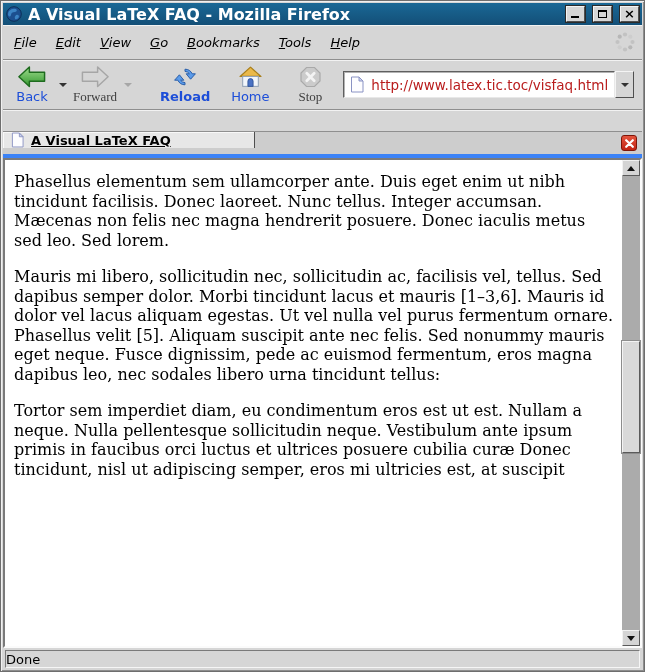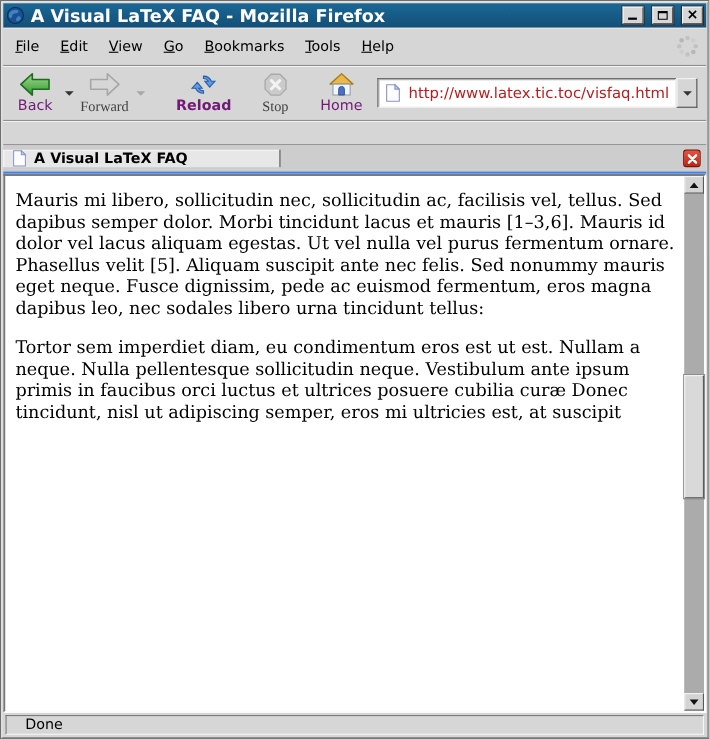"File" .menubar { font-style: none -> italic }
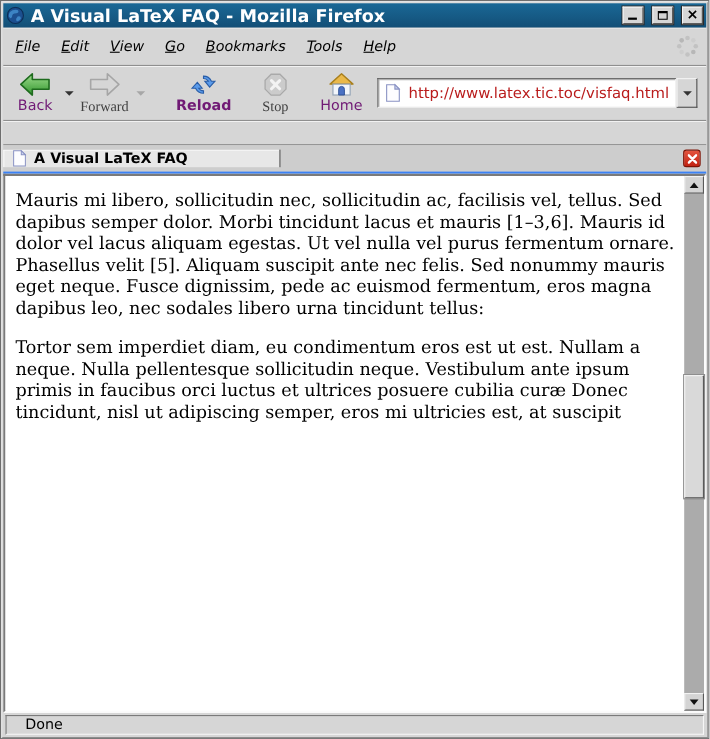"Back" .tbtn { color: #701a75 -> #1d4ed8 }
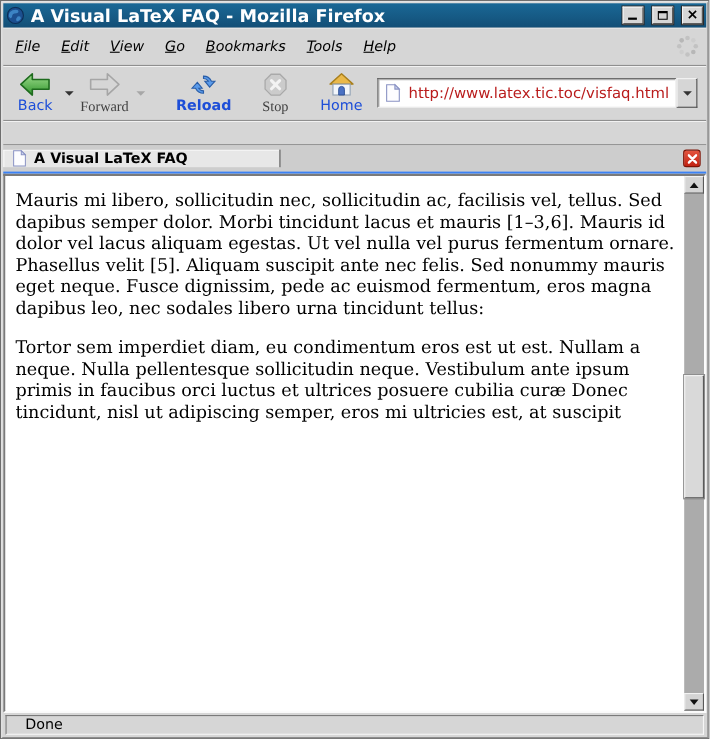"Stop" div.tbtn { order: before "Home" -> after "Home" }
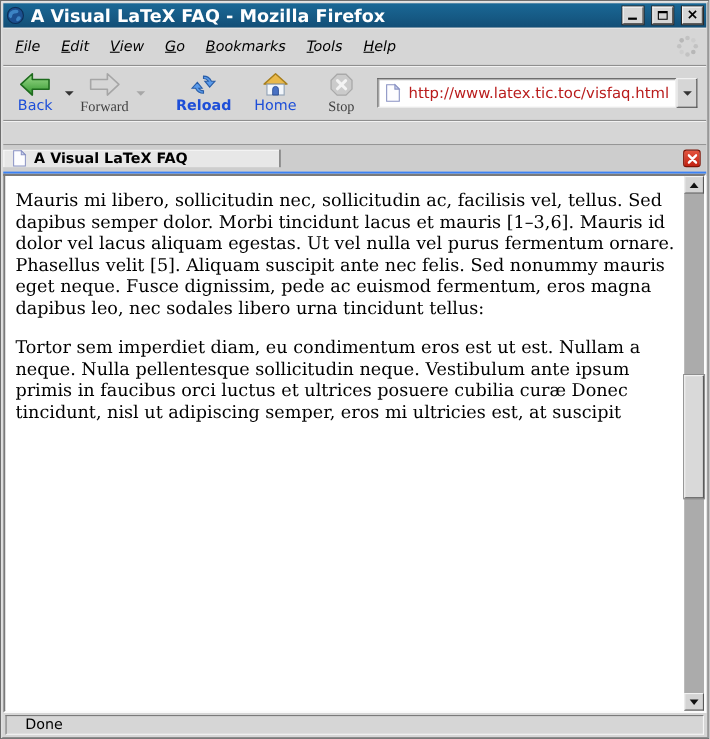"A Visual LaTeX FAQ" .tabbar { align-items: center -> flex-start; border-bottom: 2px solid #3b82f6 -> 4px solid #3b82f6; text-decoration: none -> underline }
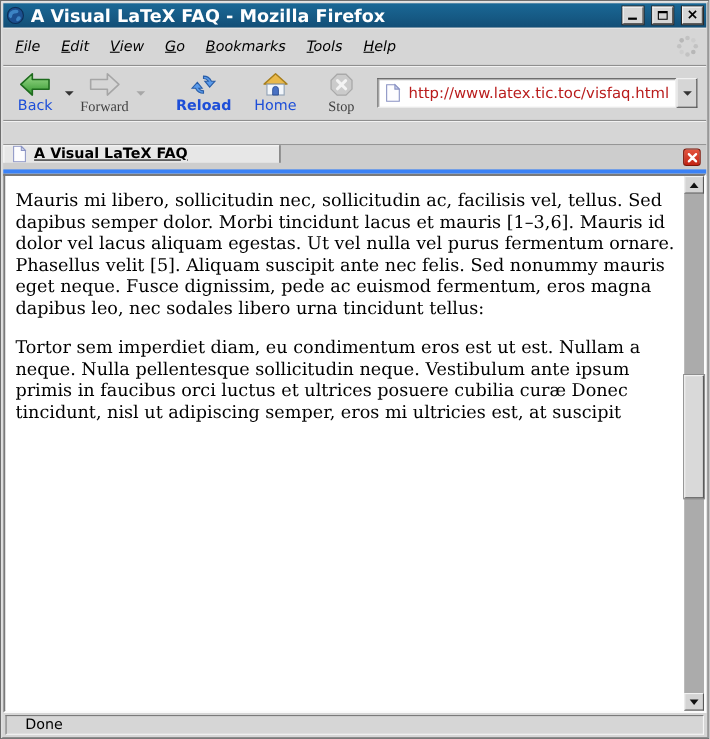"Phasellus elementum sem ullamcorper" p { html: none -> <p>Phasellus elementum sem ullamcorper ante. Duis eget enim ut nibh tincidunt facilisis. Donec laoreet. Nunc tellus. Integer accumsan. Mæcenas non felis nec magna hendrerit posuere. Donec iaculis metus sed leo. Sed lorem.</p> }
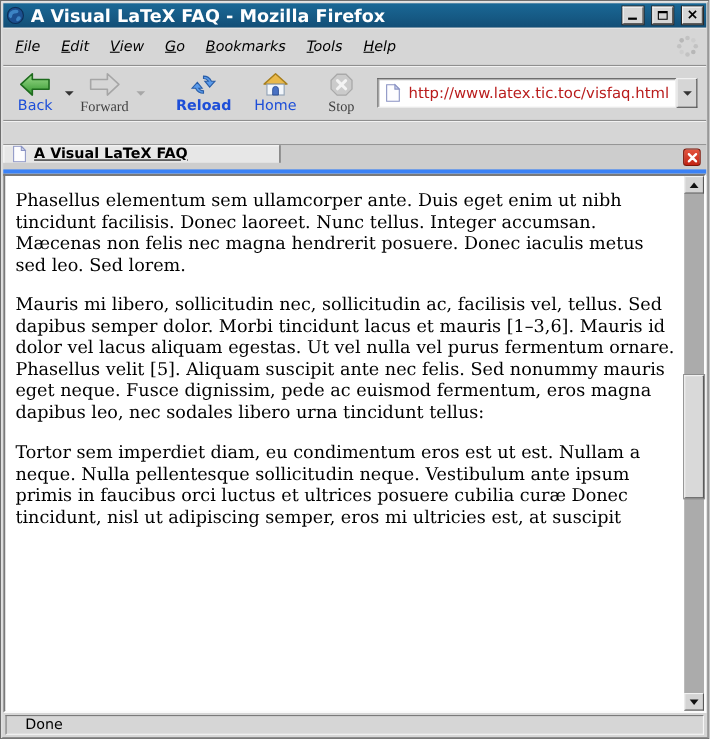"Done" .status-panel { padding: 0 17px -> 0 0 }
